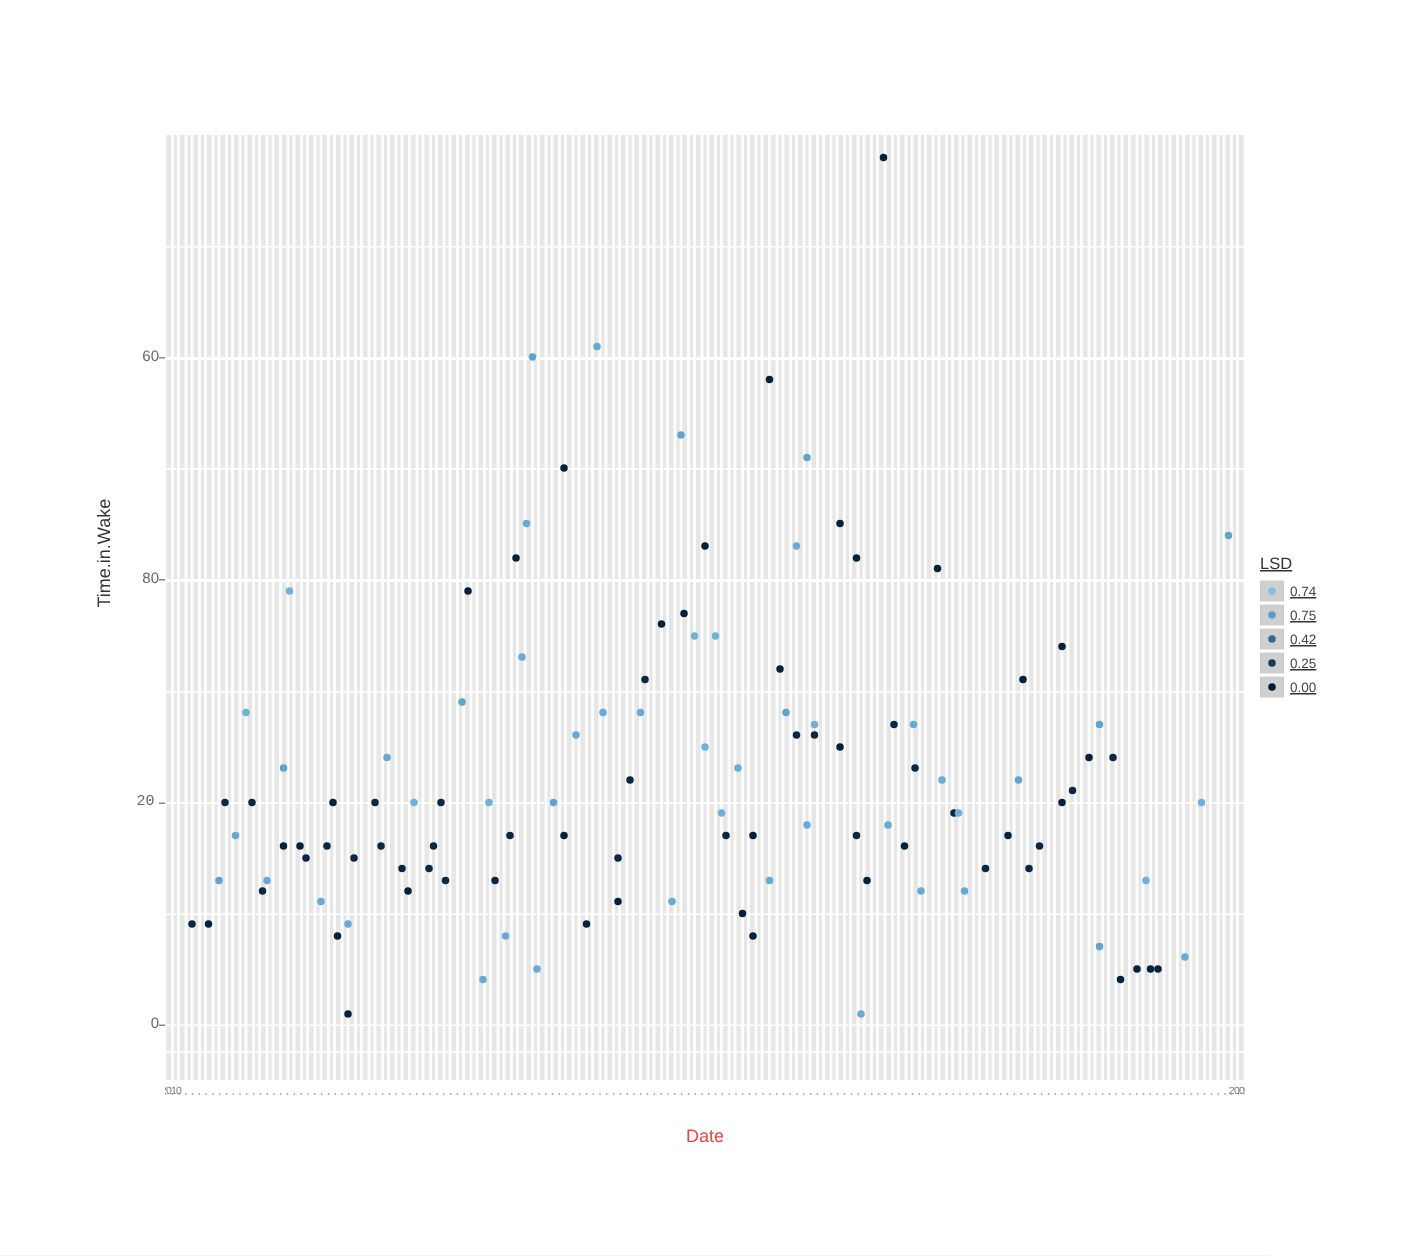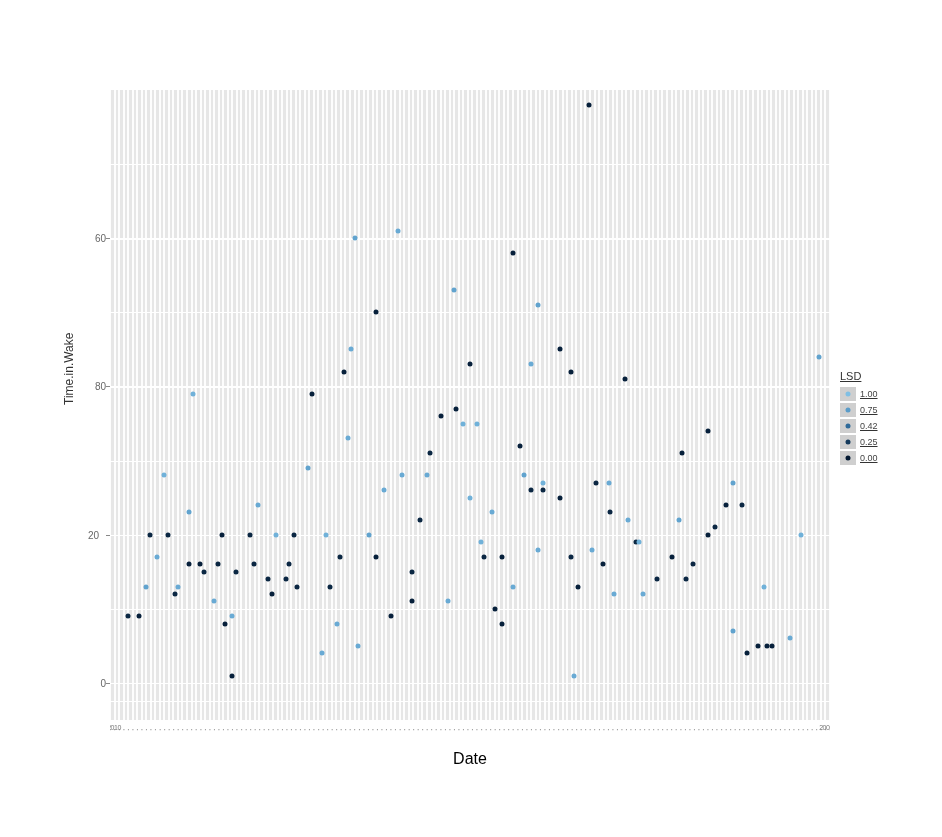"1.00" div.legend-label { text: 1.00 -> 0.74 }
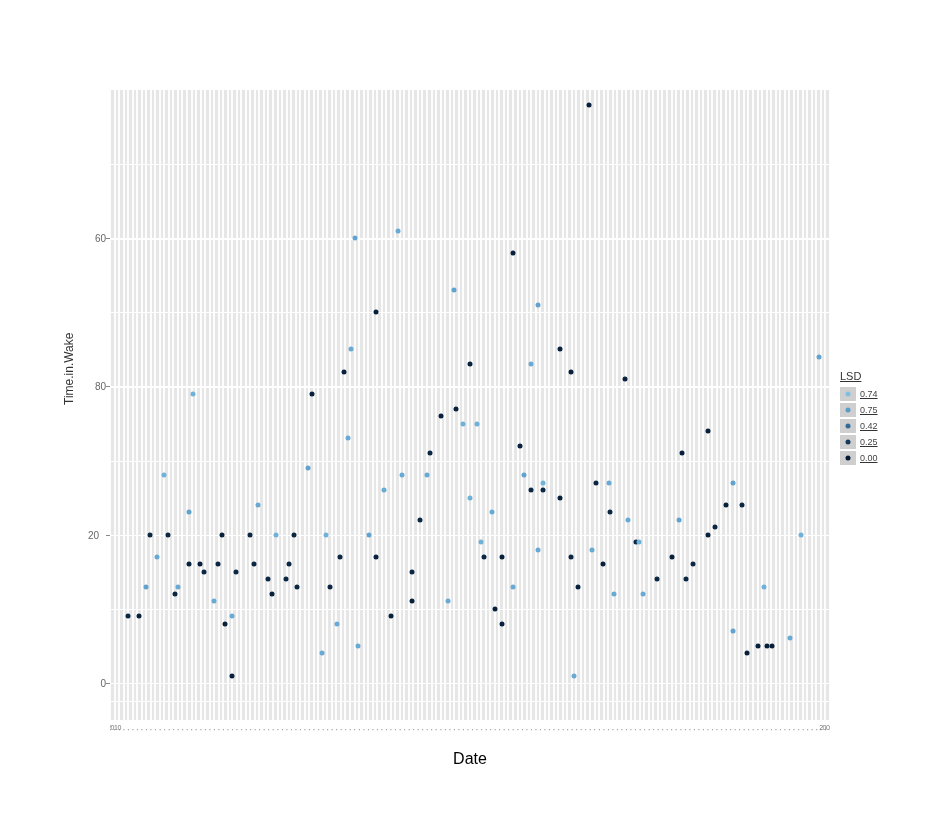"20" div.y-tick { font-family: none -> Liberation Mono, monospace; text-align: left -> center }
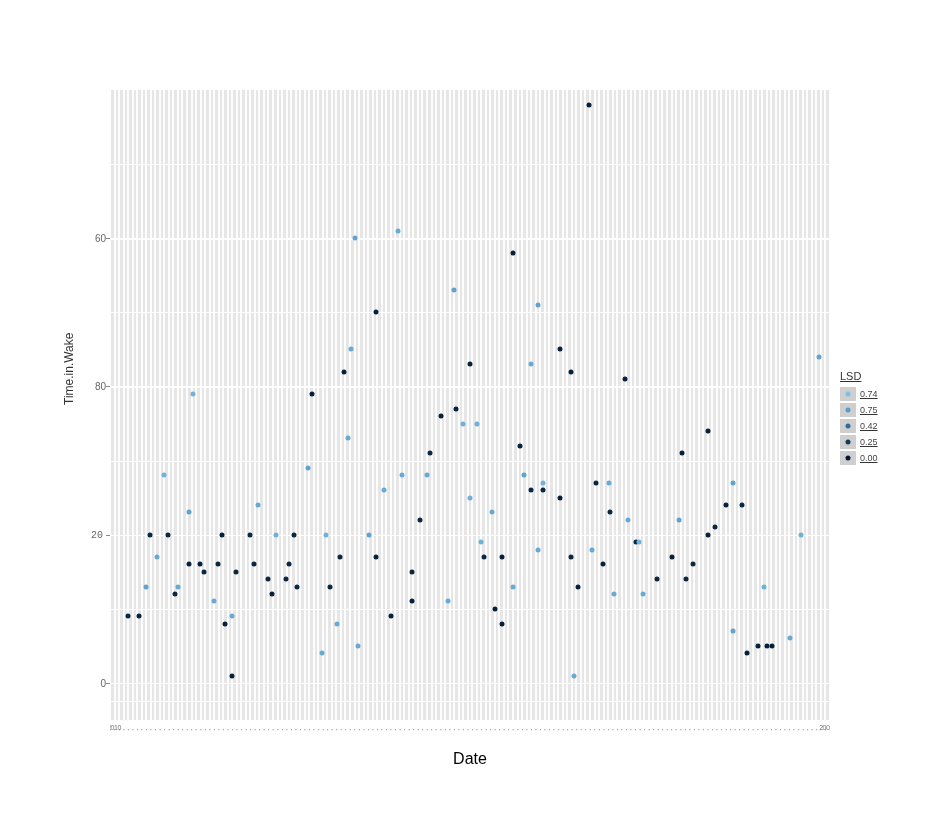"Date" .x-axis-label { color: #000000 -> #ef4444; font-size: 16px -> 12px }
